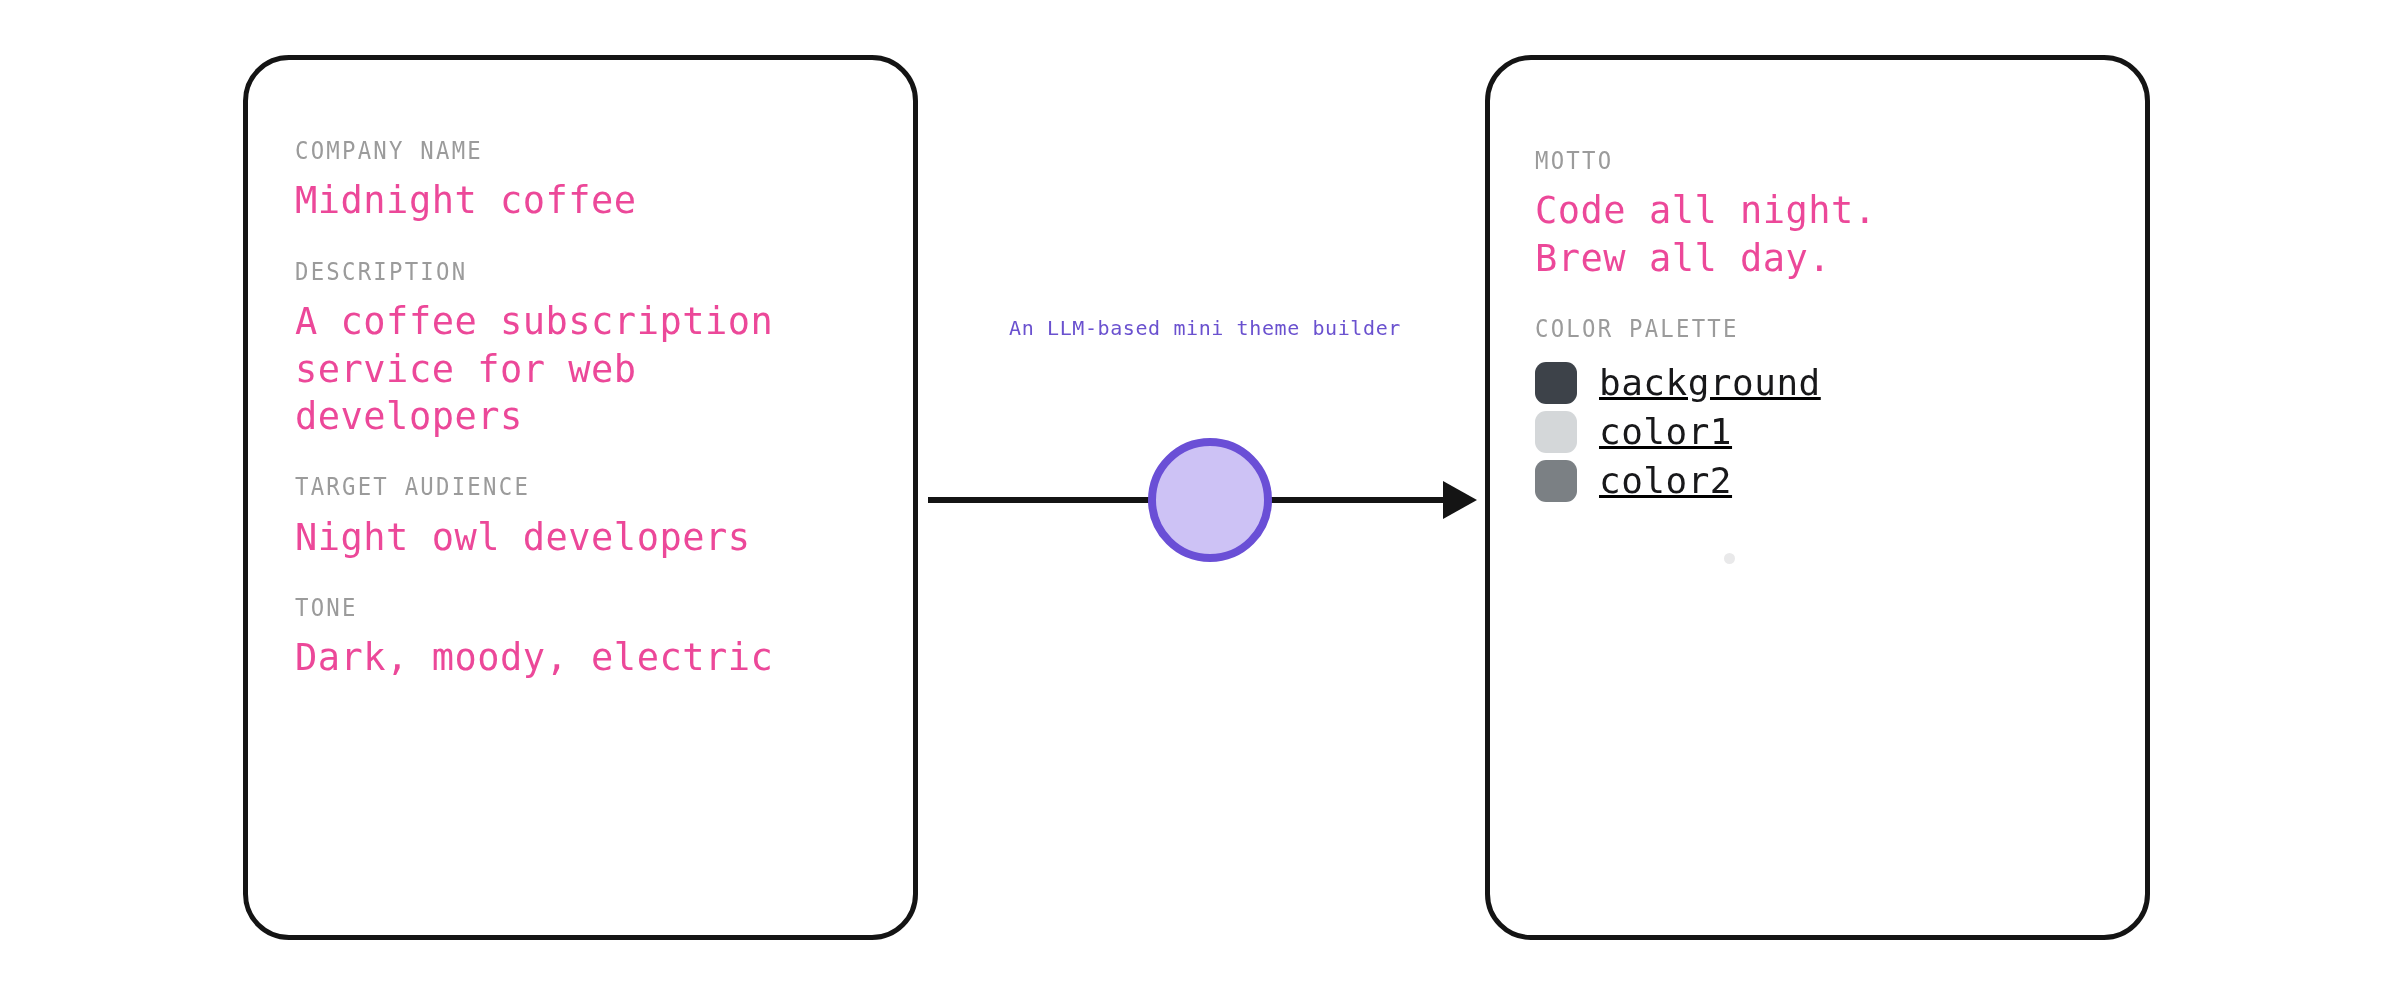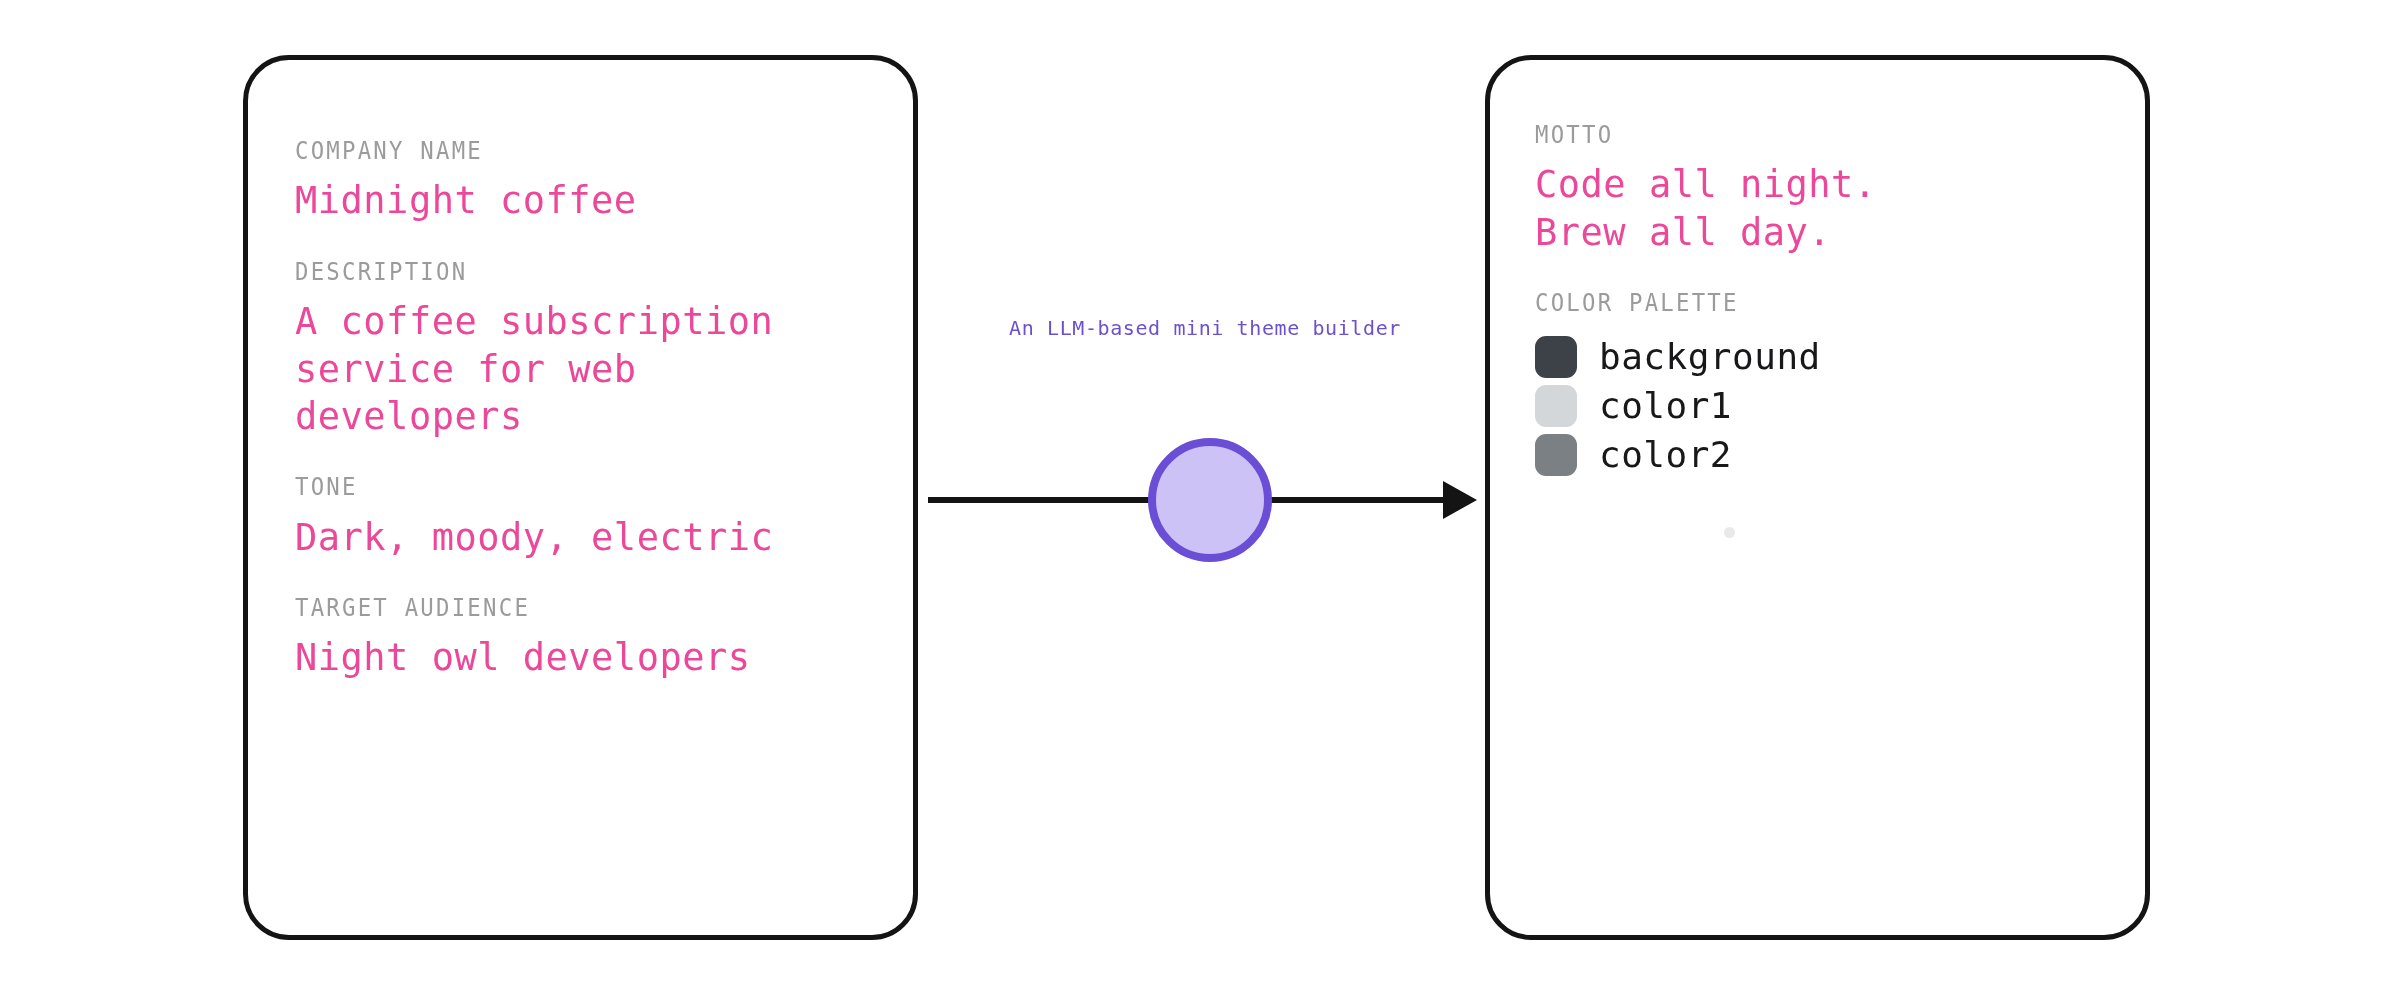"MOTTO" #output-card .card-inner { padding: 62px 40px 0 45px -> 88px 40px 0 45px }
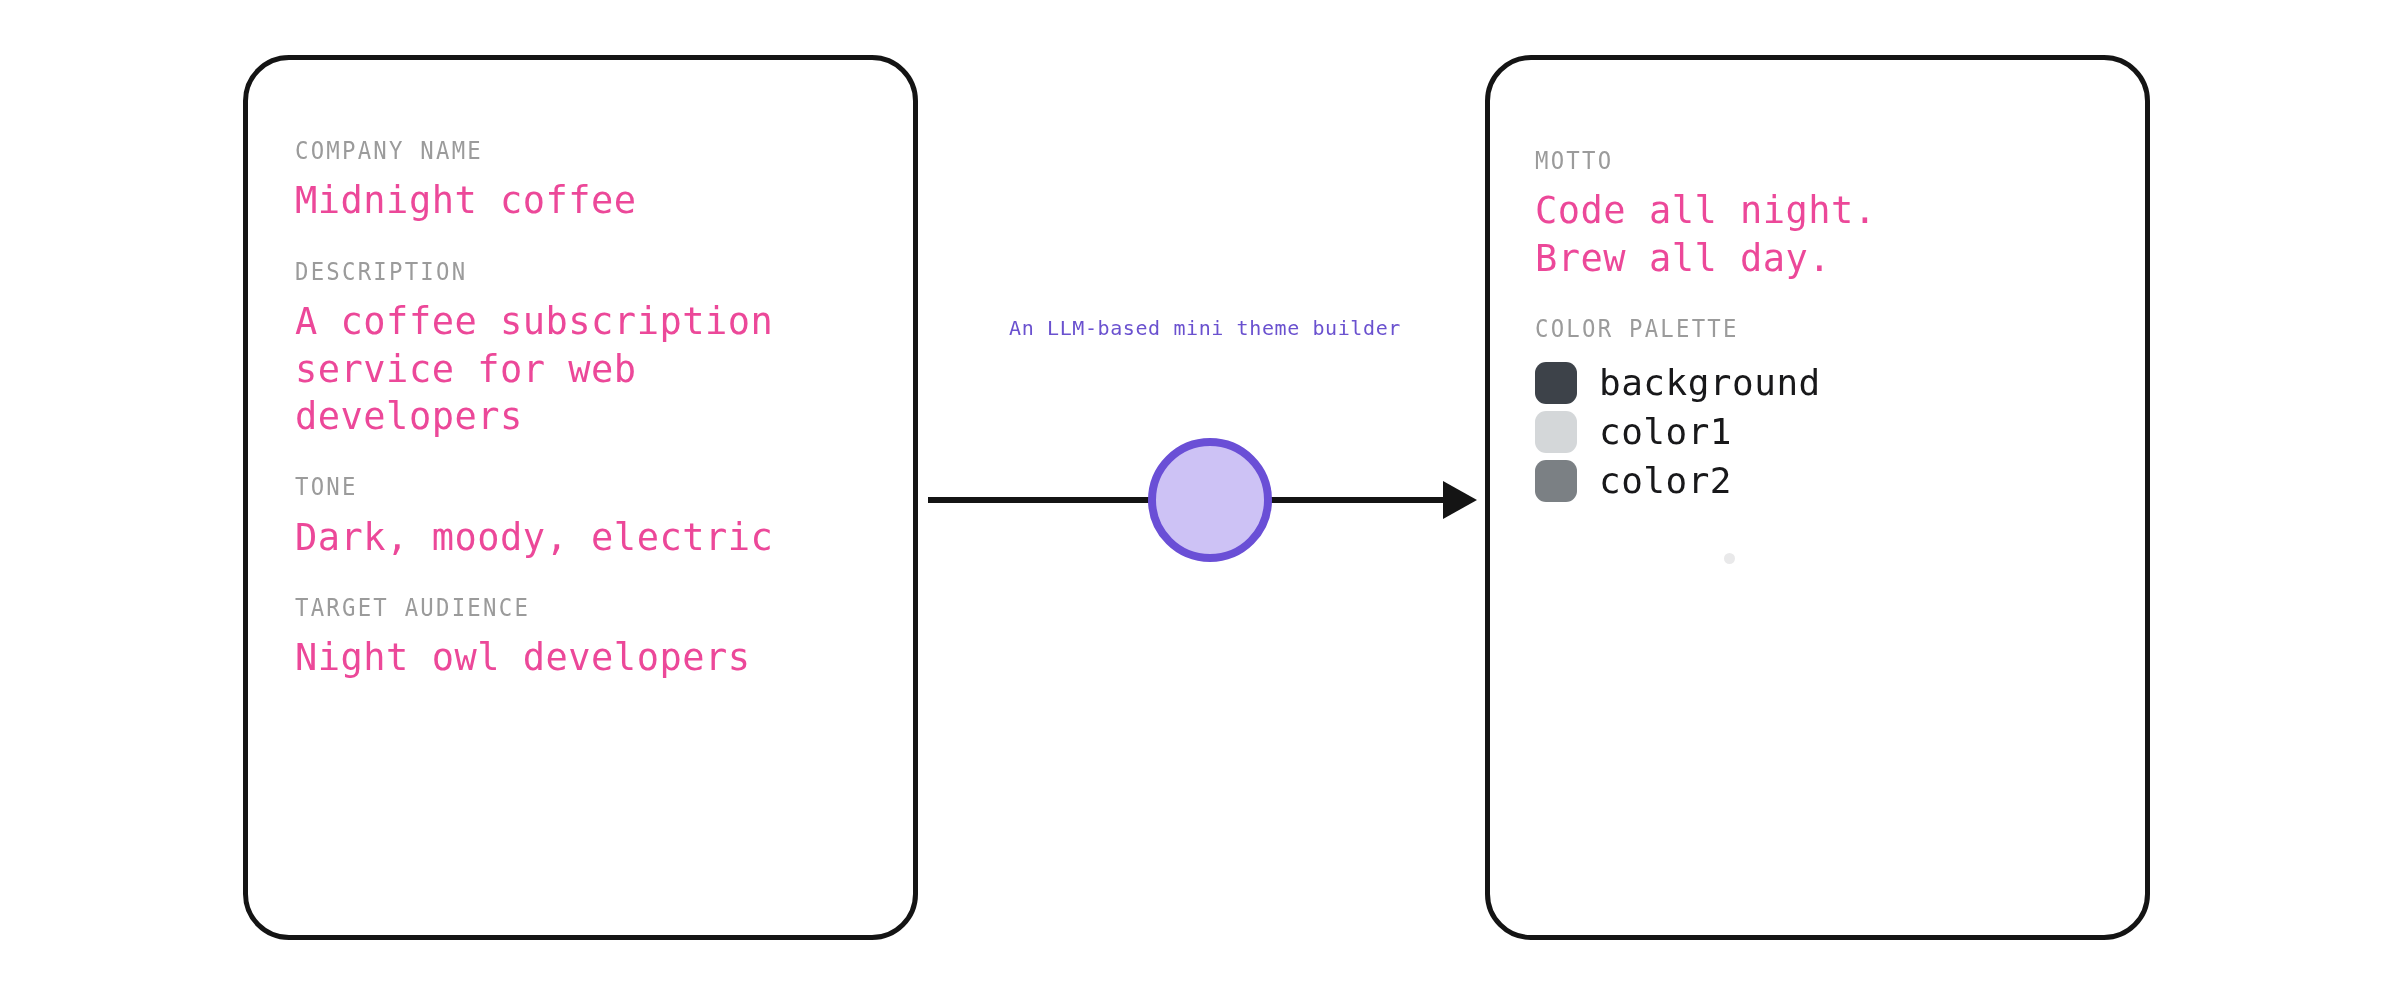"background" .swatch-row { text-decoration: none -> underline }
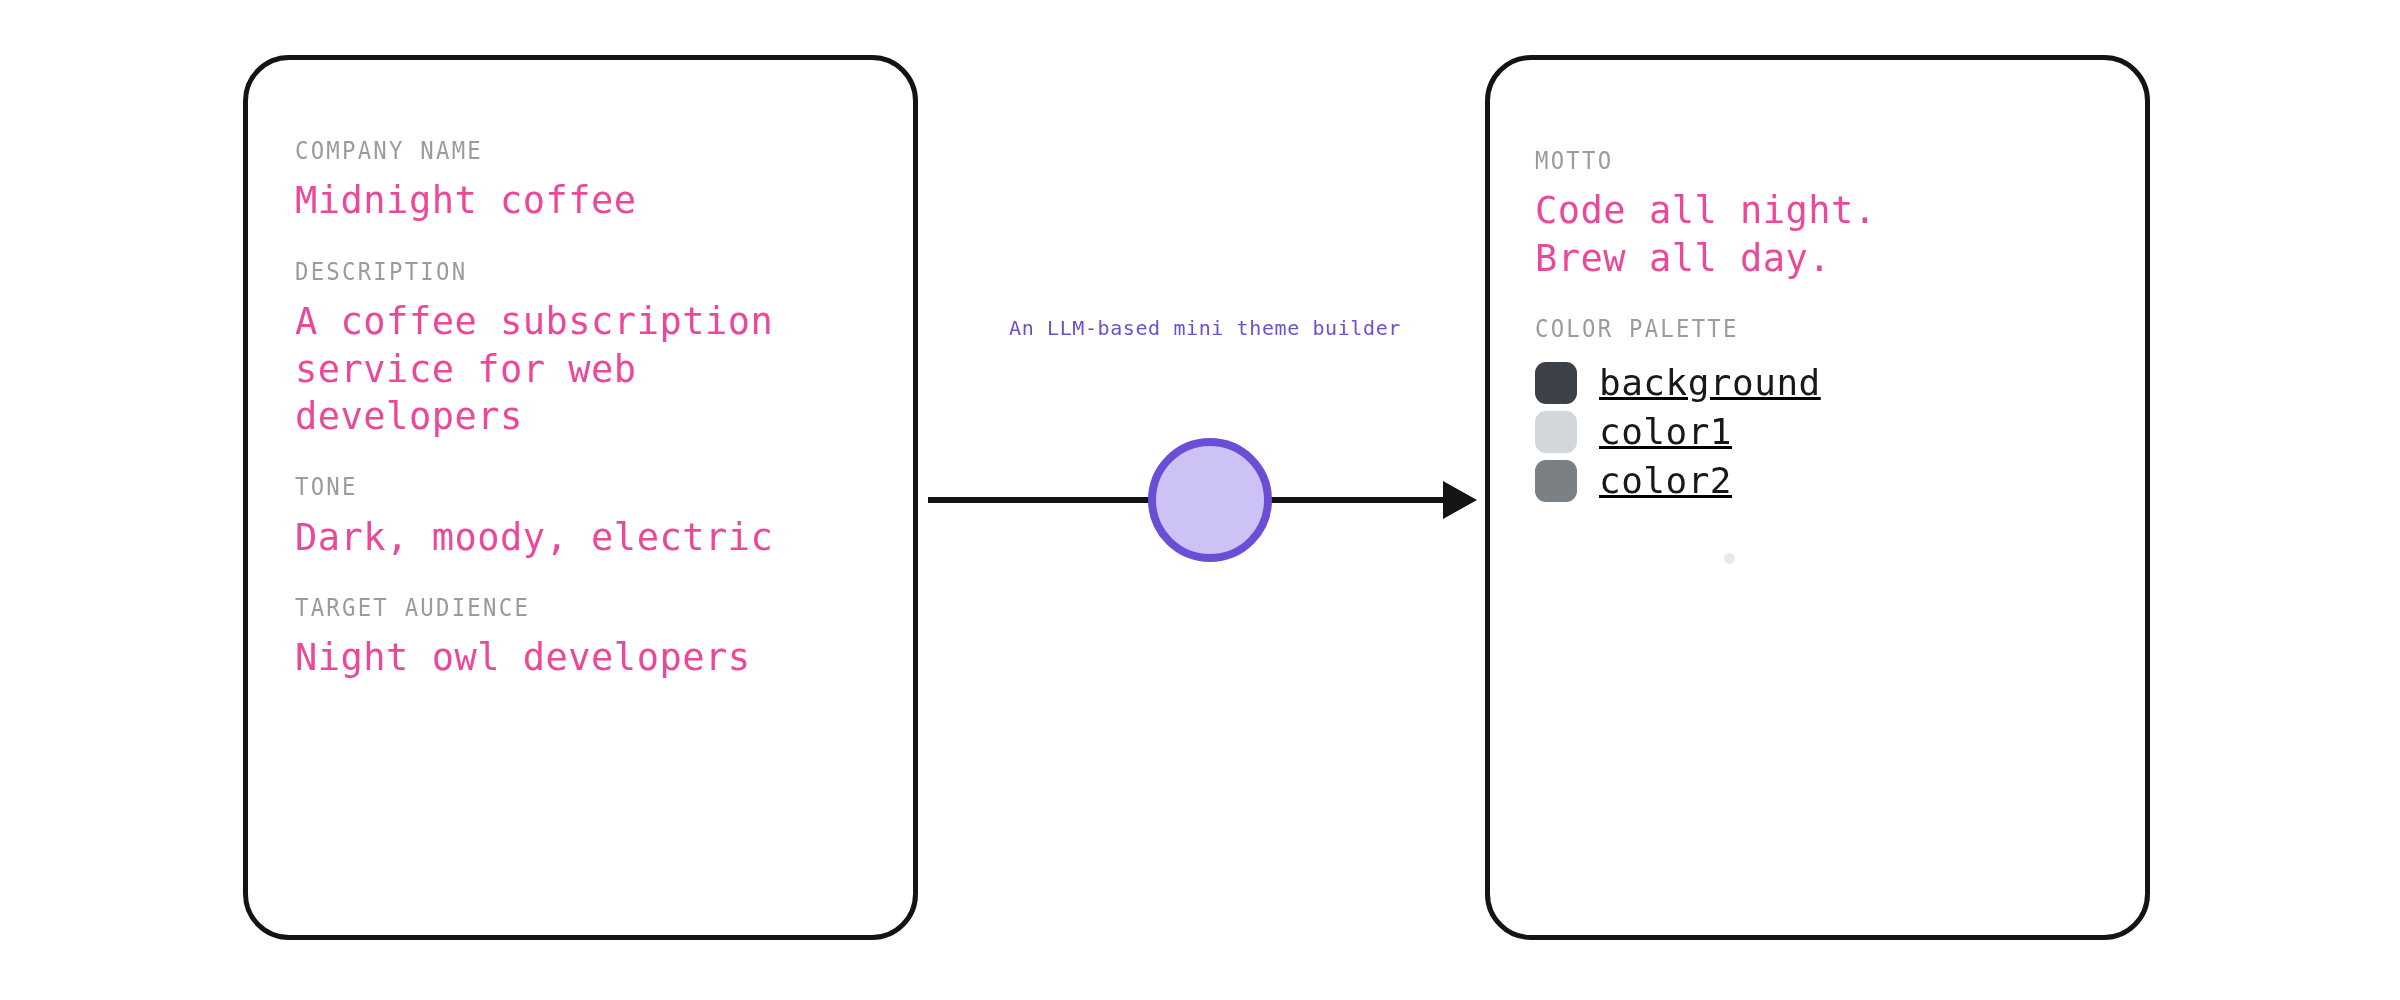"TONE" div.field { order: before "TARGET AUDIENCE" -> after "TARGET AUDIENCE" }
